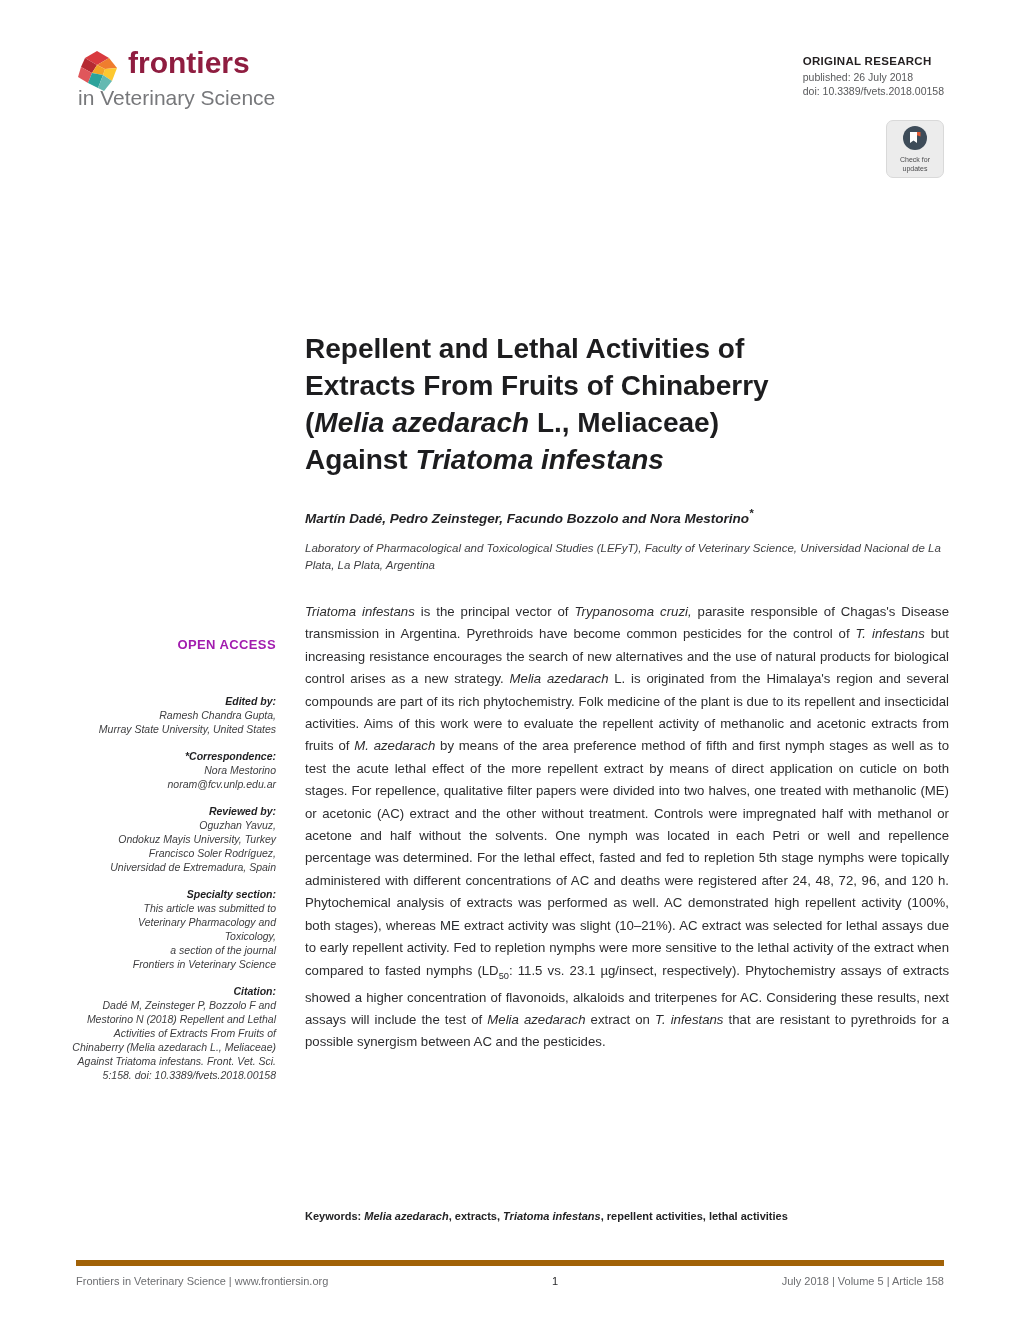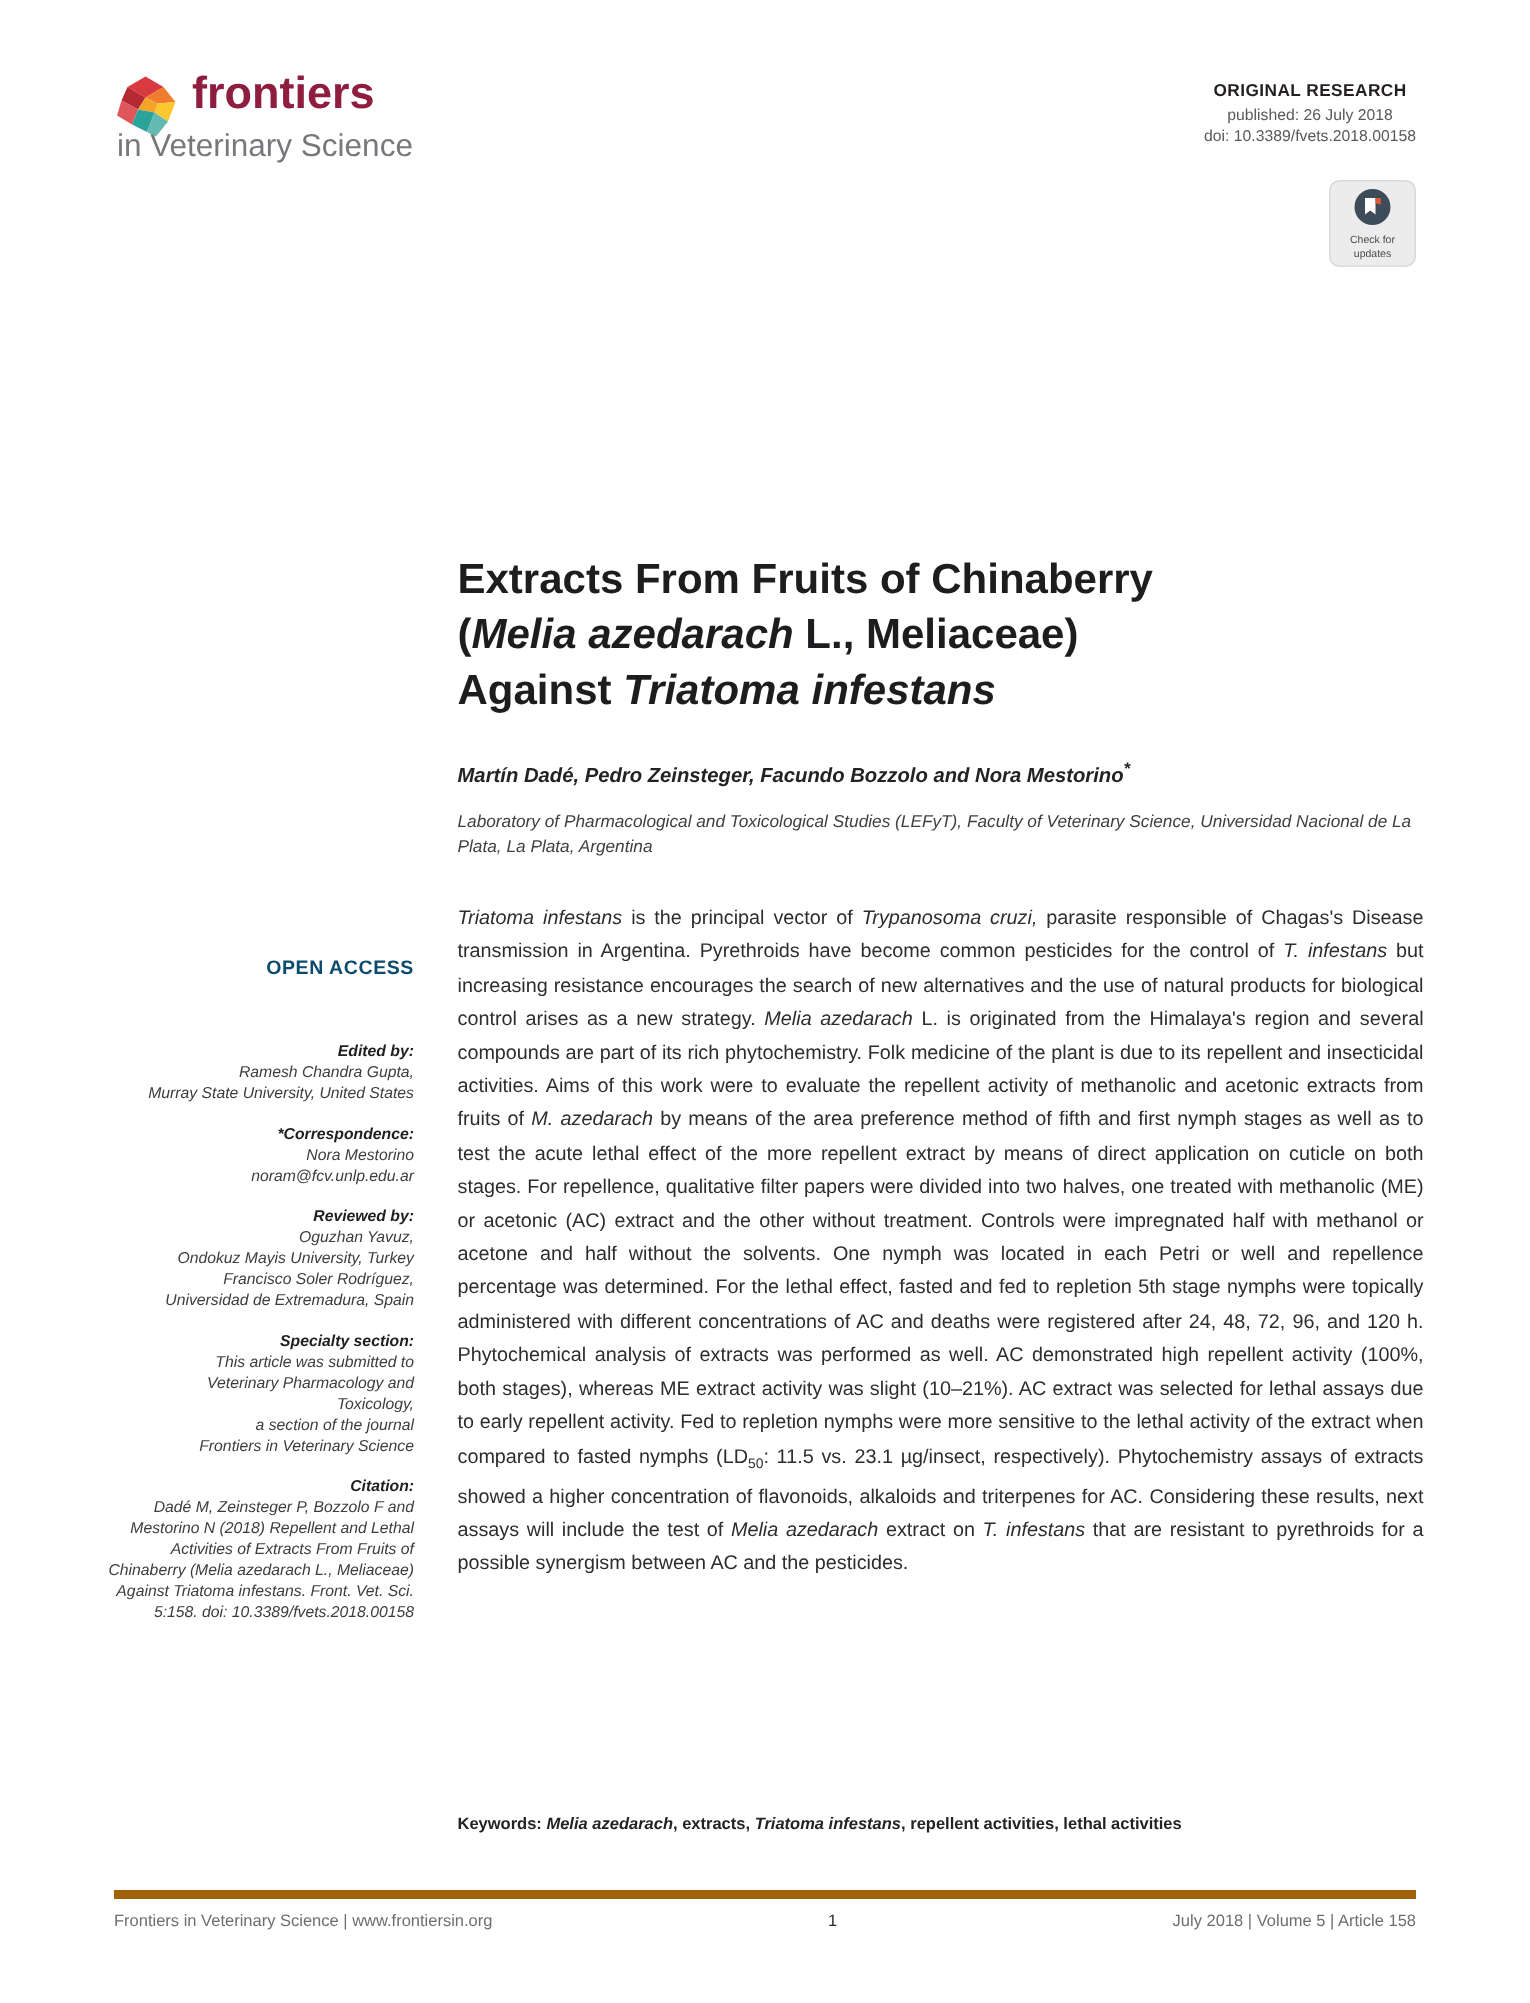"ORIGINAL RESEARCH" .header-right { text-align: center -> left }
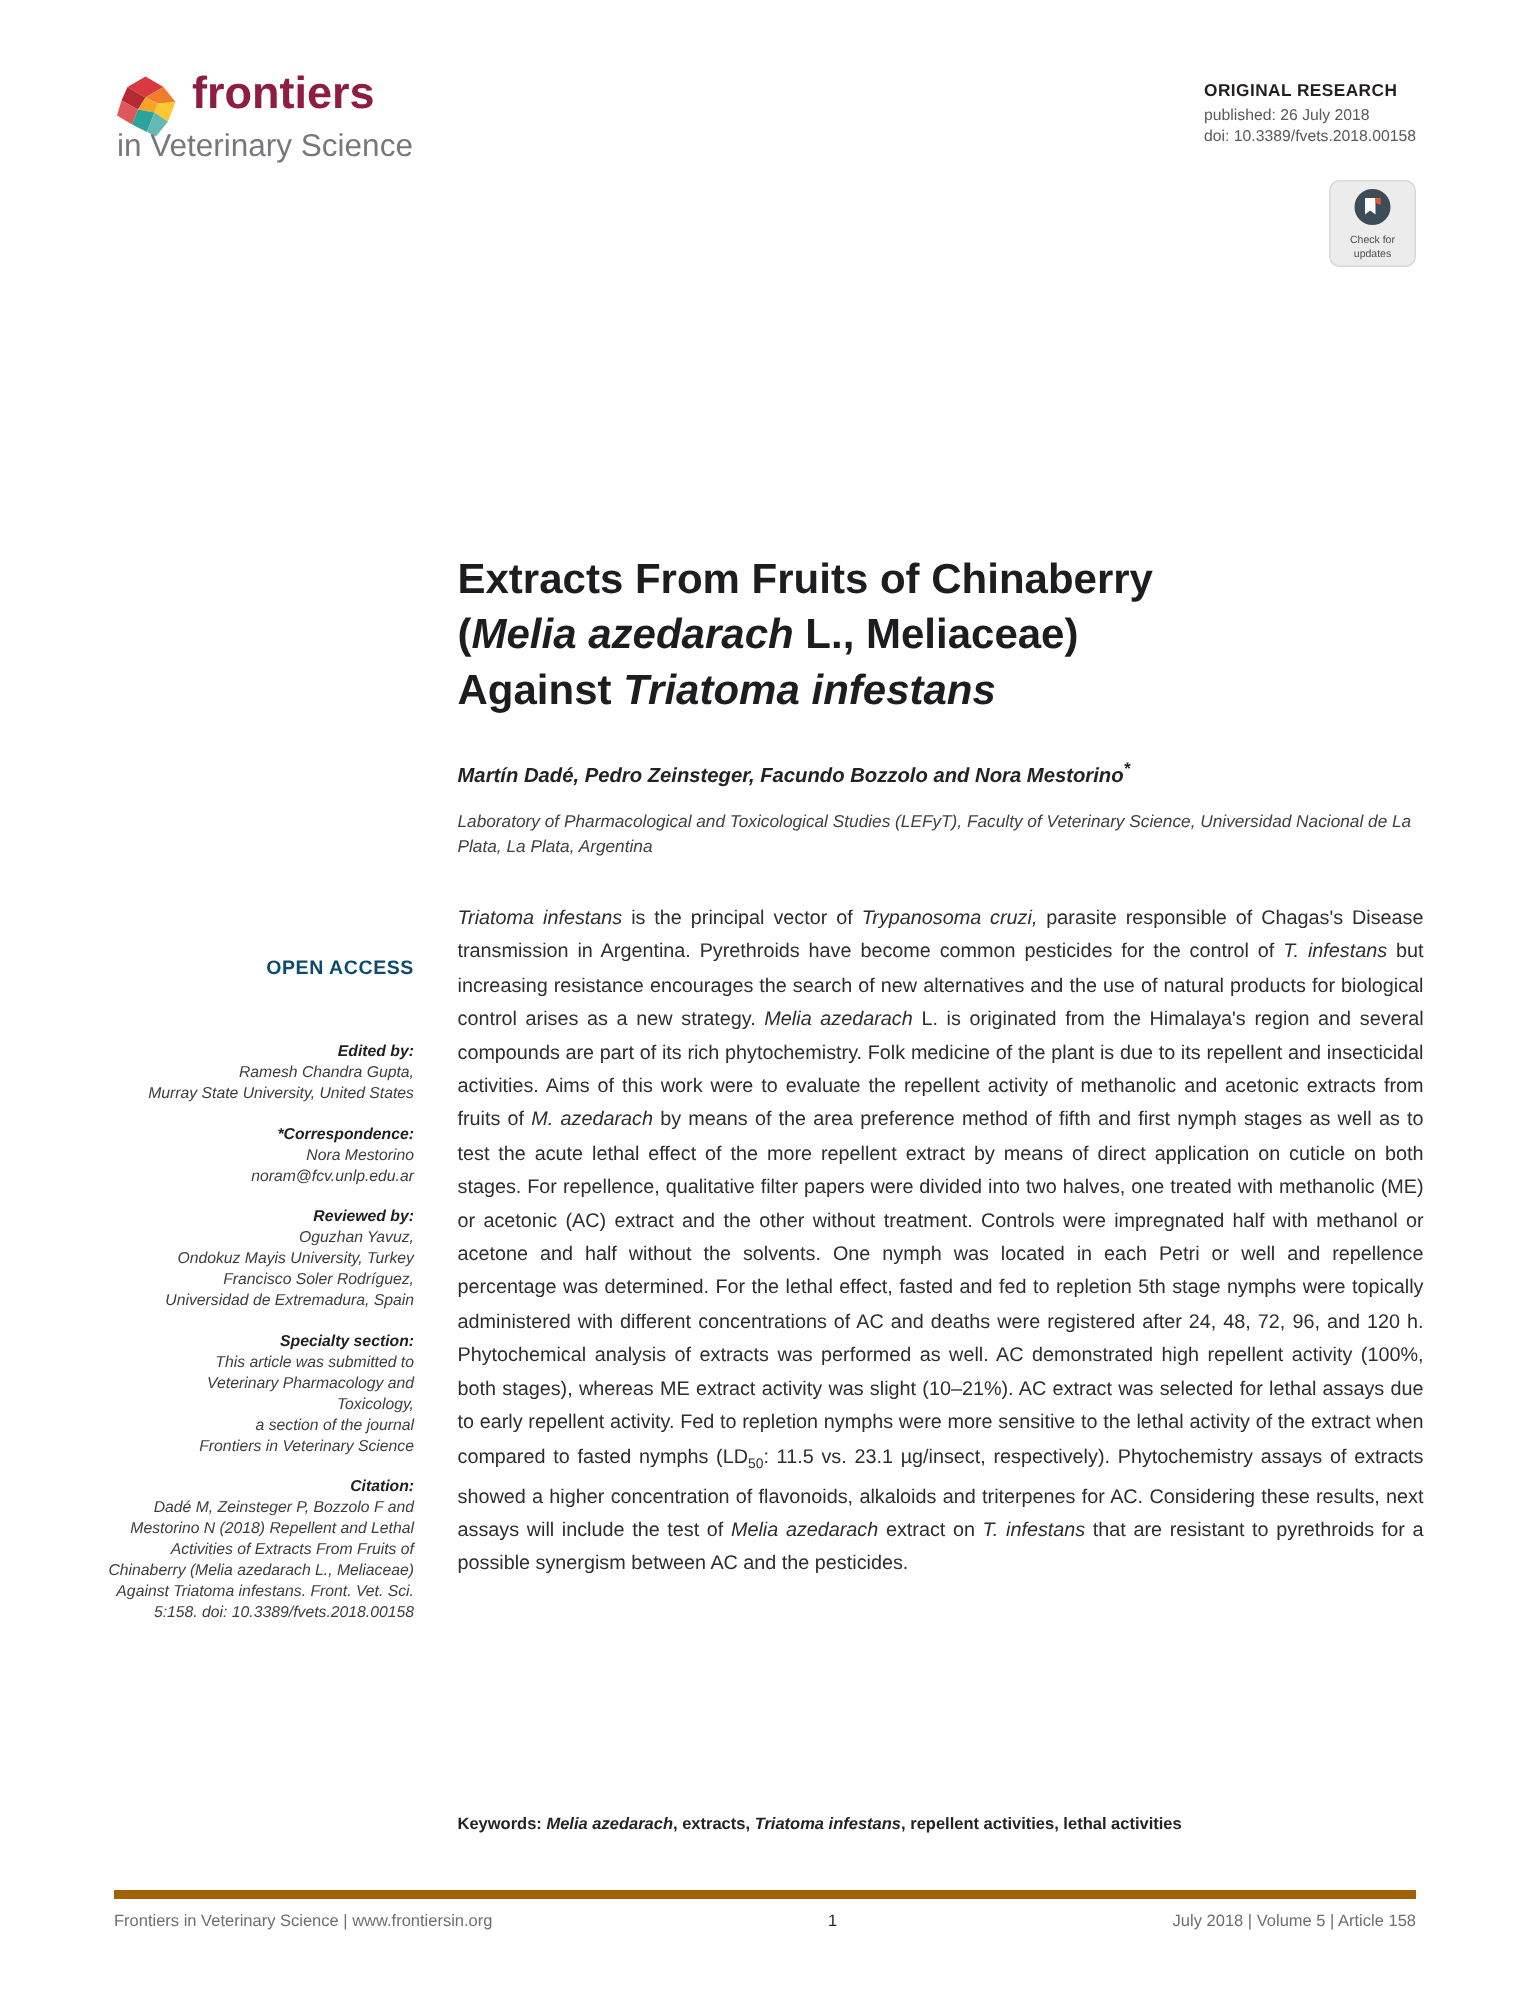"Repellent and Lethal Activities of" span { html: none -> <span>Repellent and Lethal Activities of</span> }
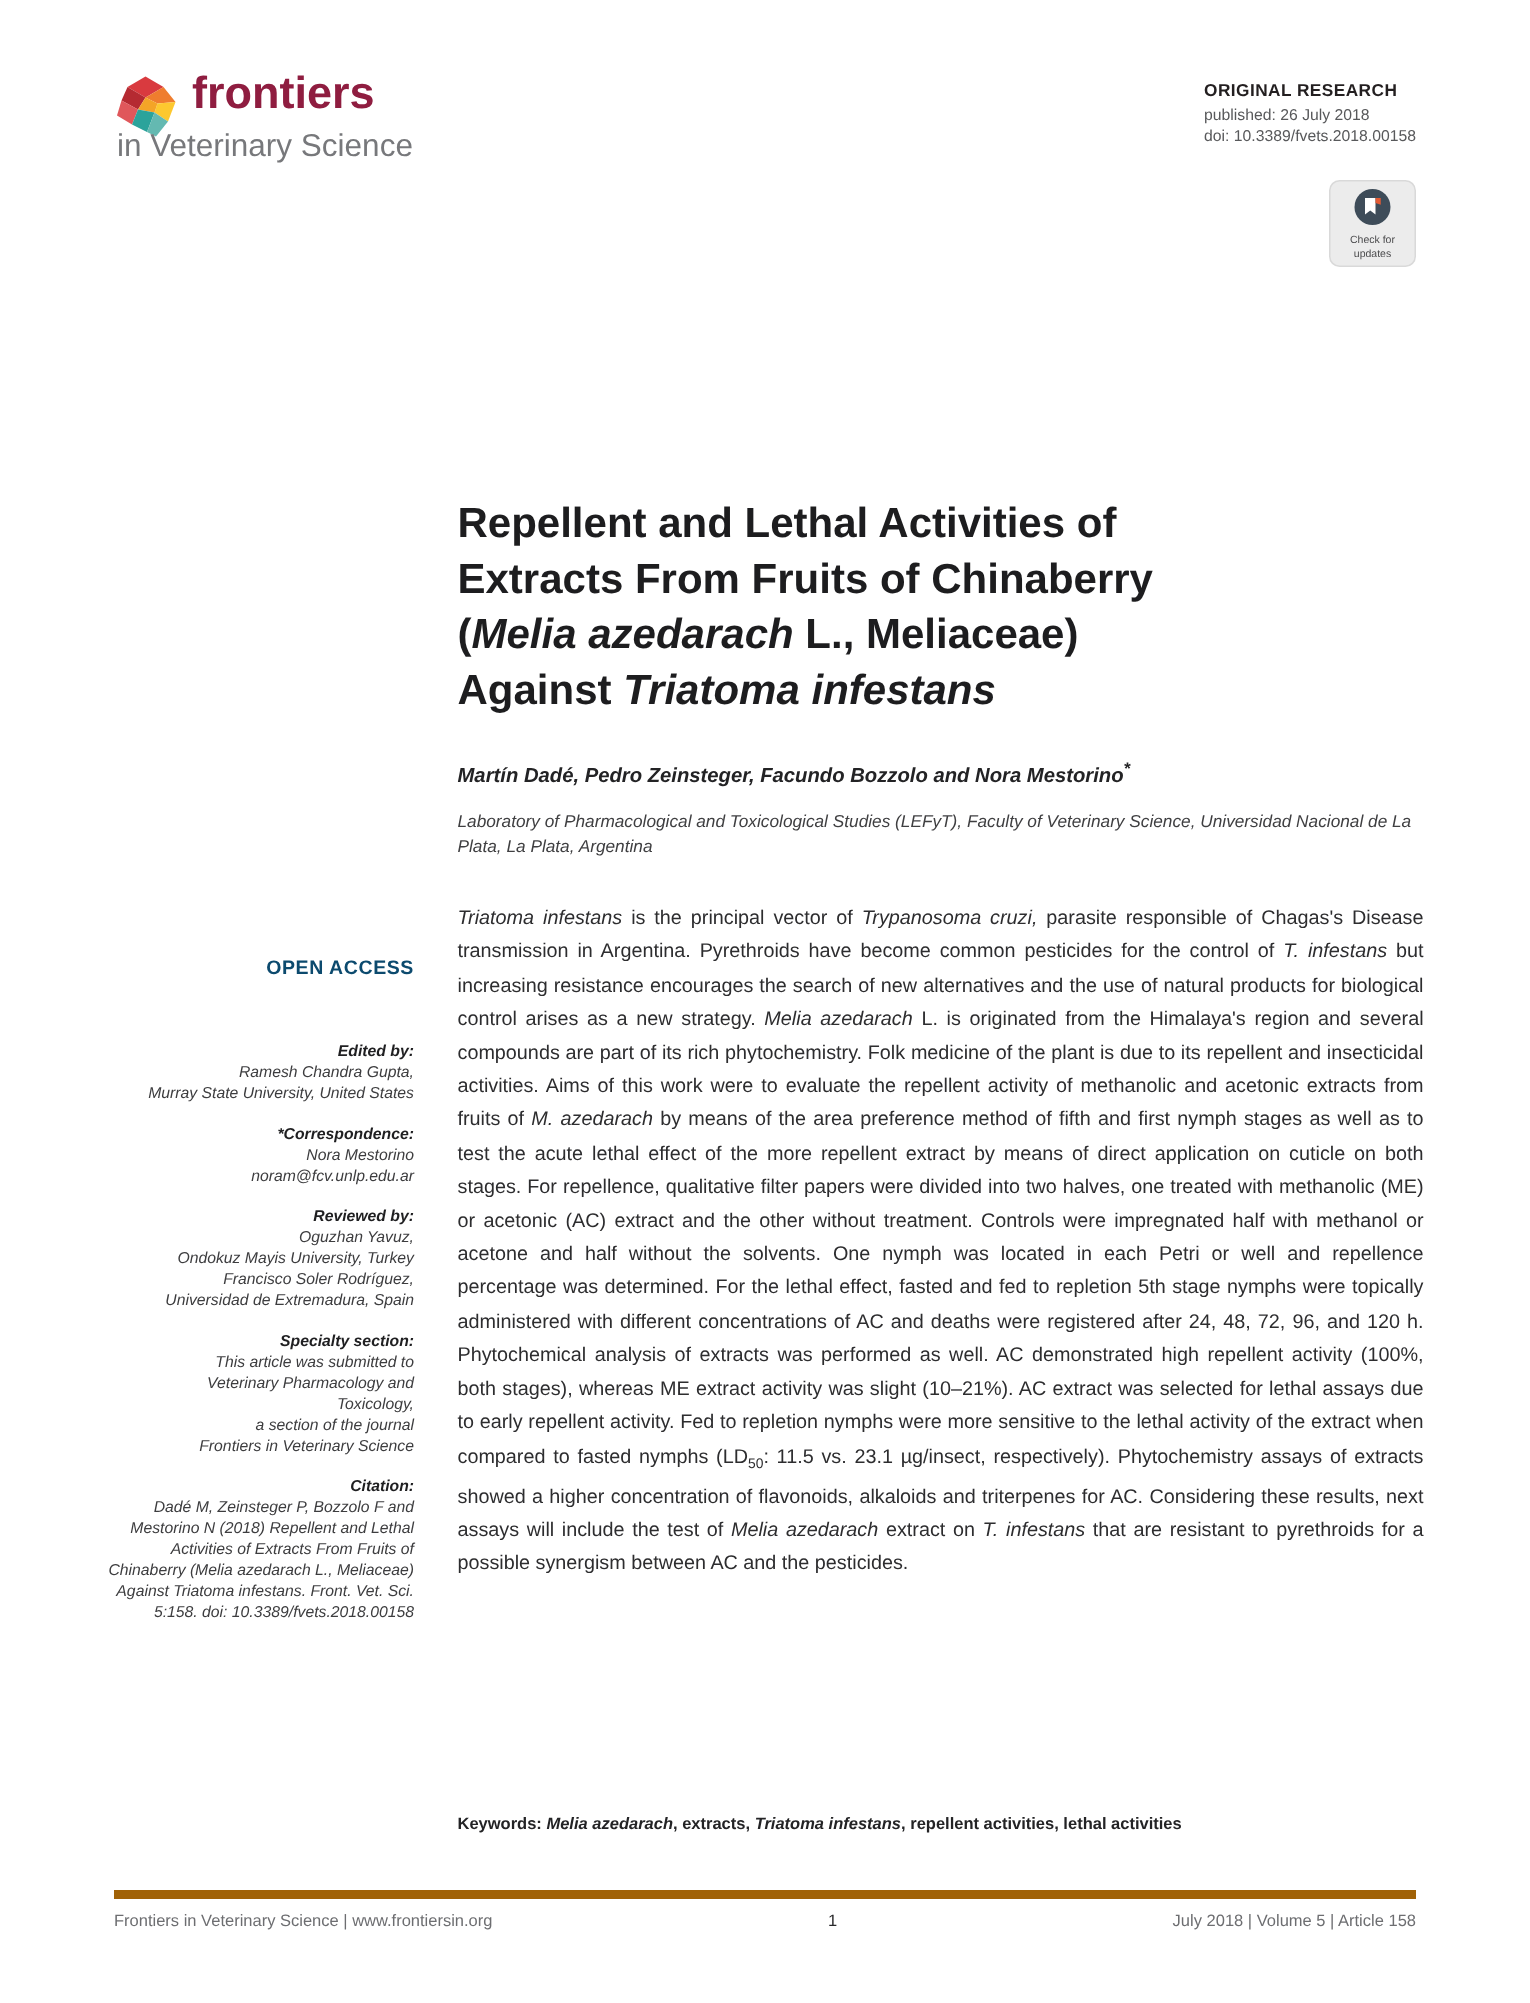"OPEN ACCESS" .open-access { color: #0c4a6e -> #a21caf }
